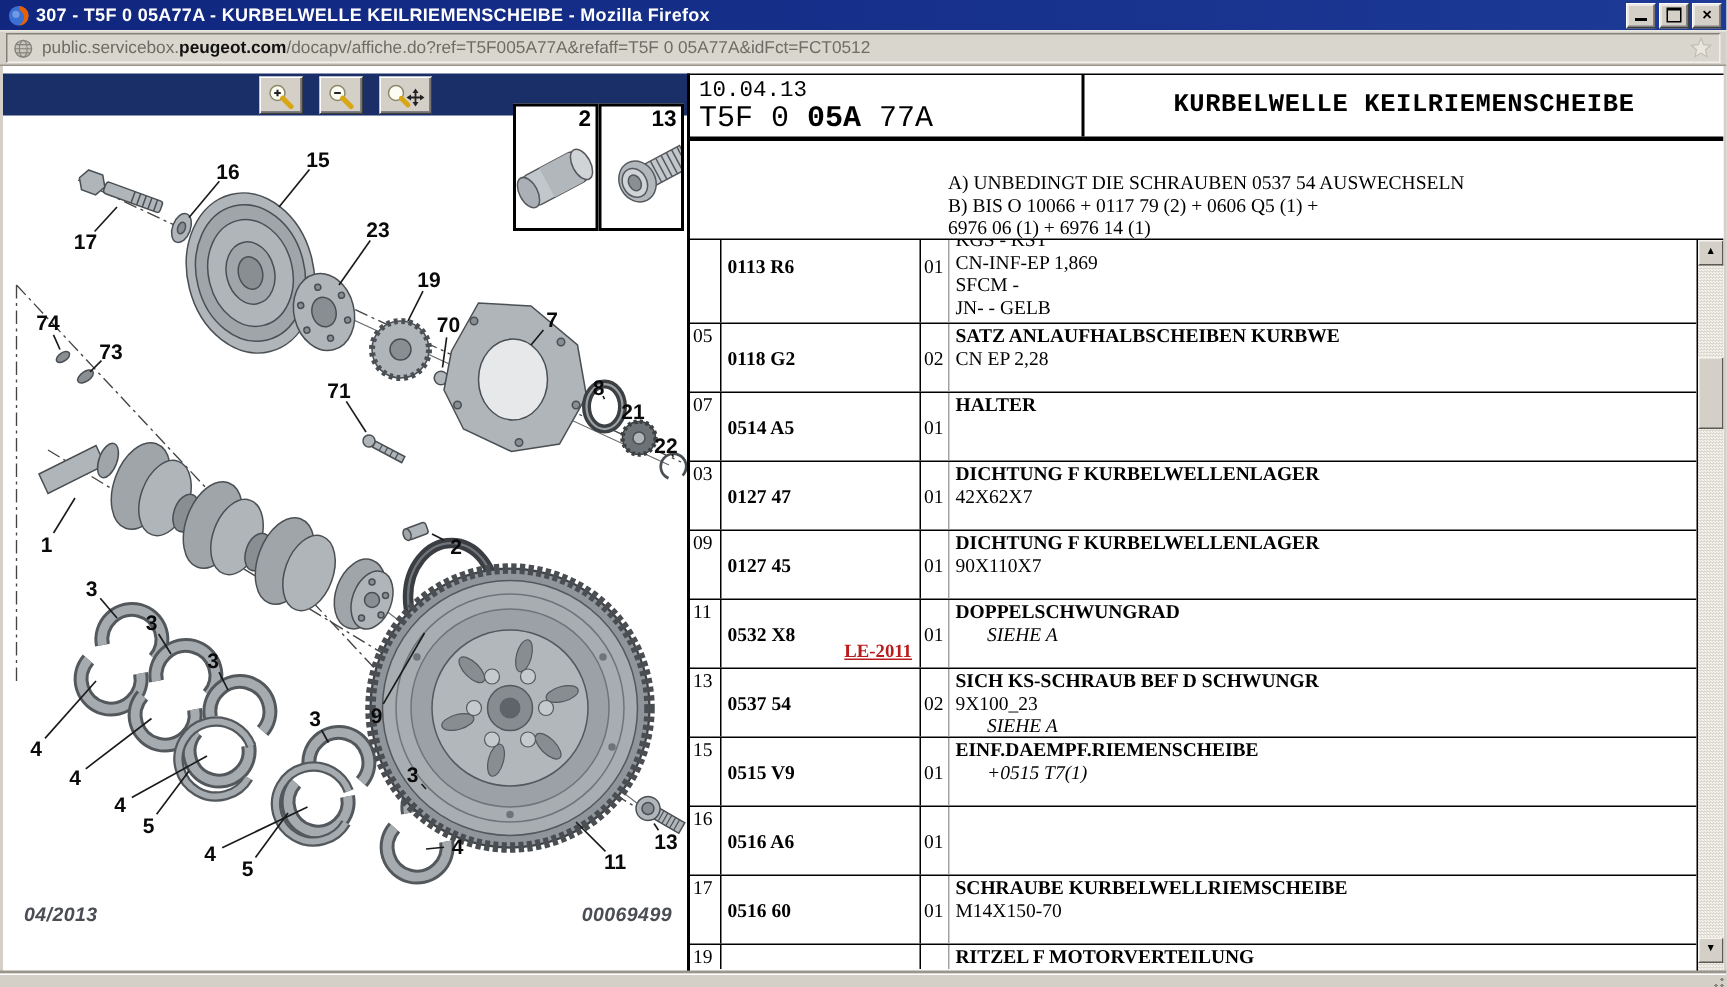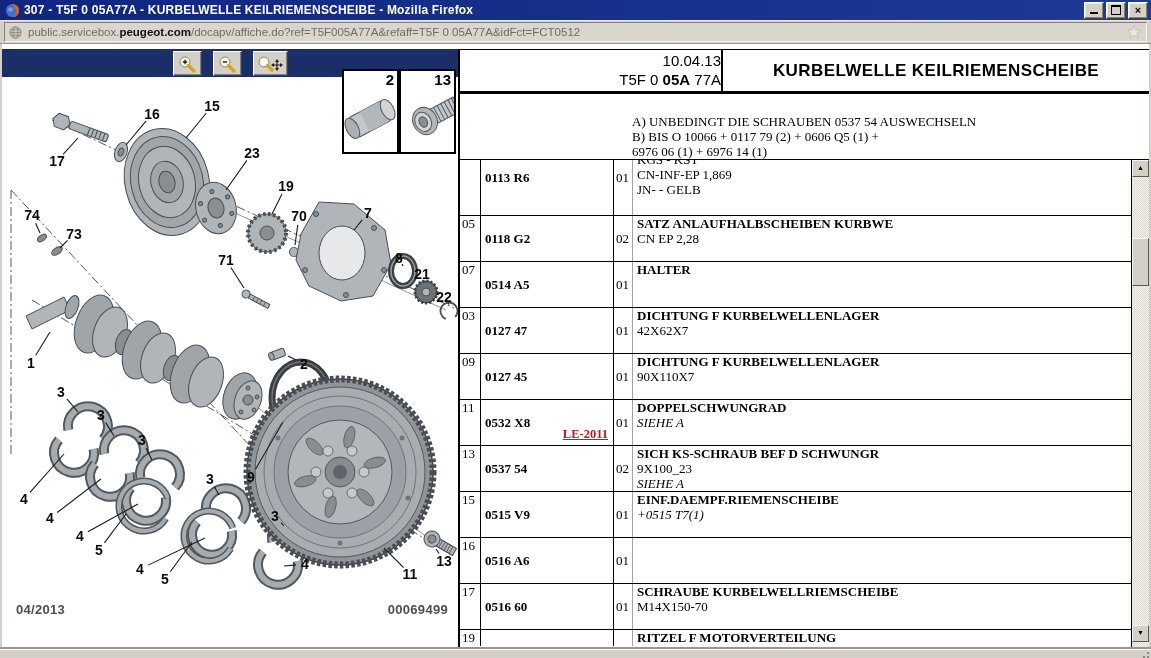"10.04.13" .doc-header { font-family: Liberation Sans, sans-serif -> Liberation Mono, monospace; text-align: right -> none }
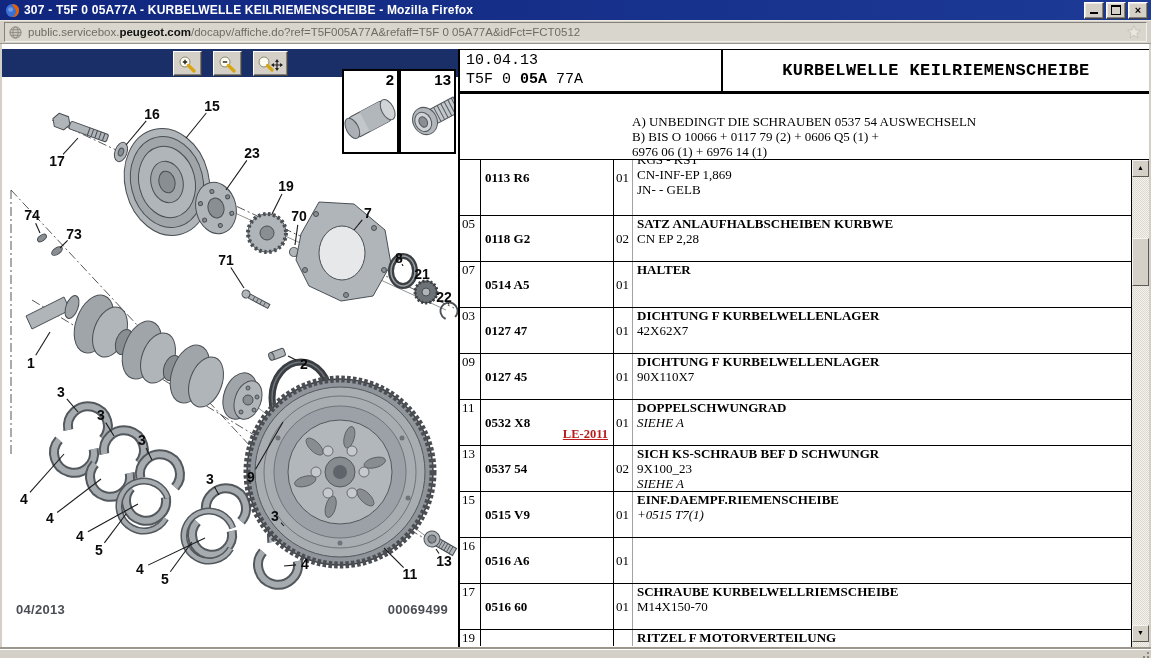"T5F 0 05A 77A" .h-ref { font-size: 15px -> 20px }
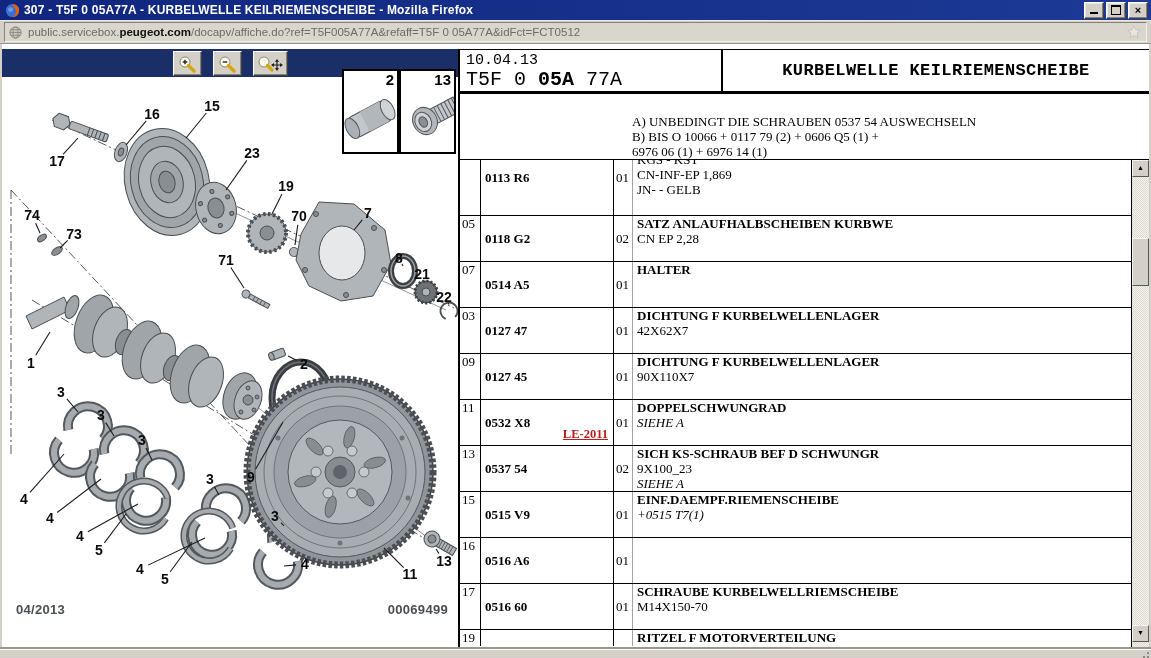"SFCM -" div.dl { html: none -> <div>SFCM -</div> }
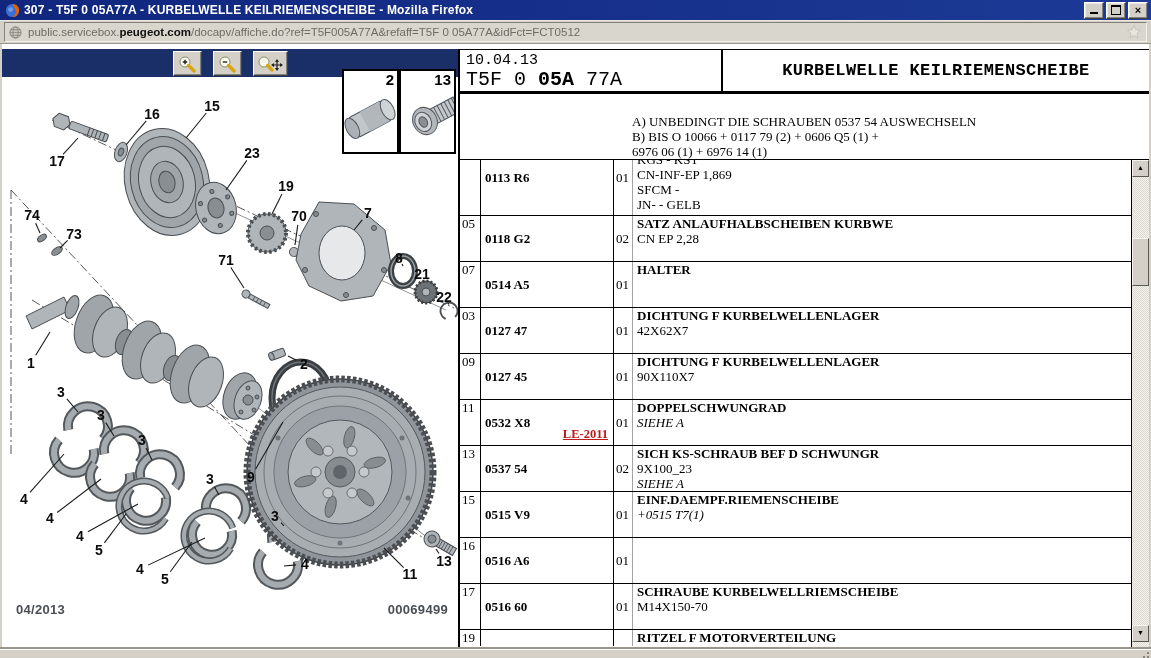"SIEHE A" .dl-i { margin-left: none -> 21px }
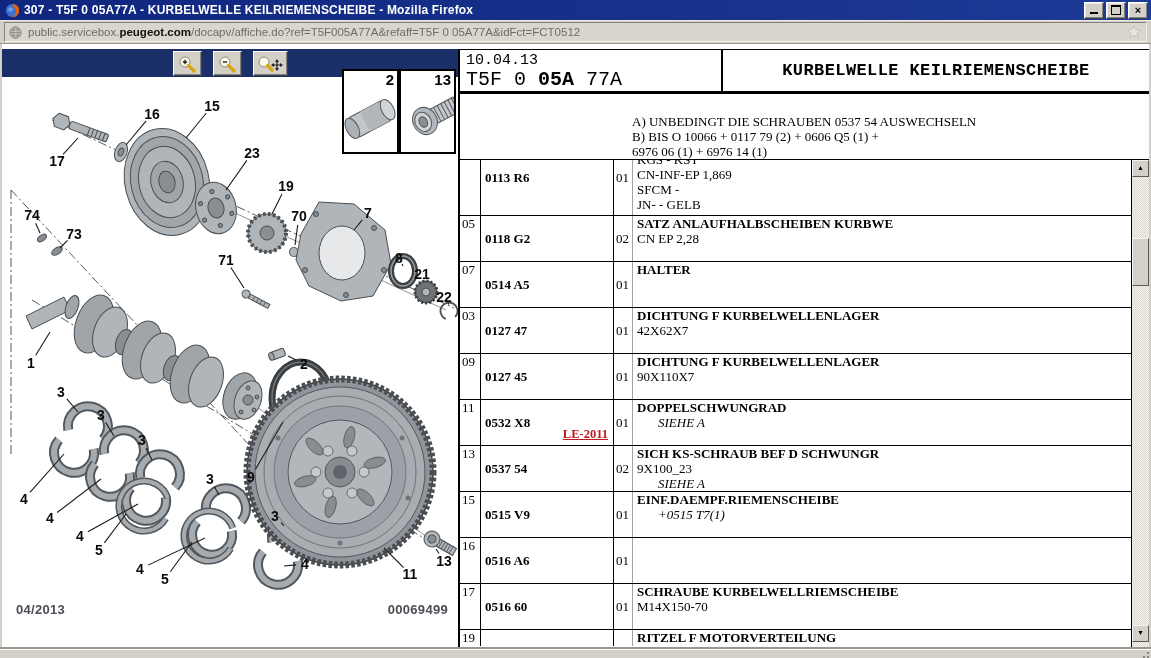"04/2013" .diag-footer { font-style: none -> italic }
